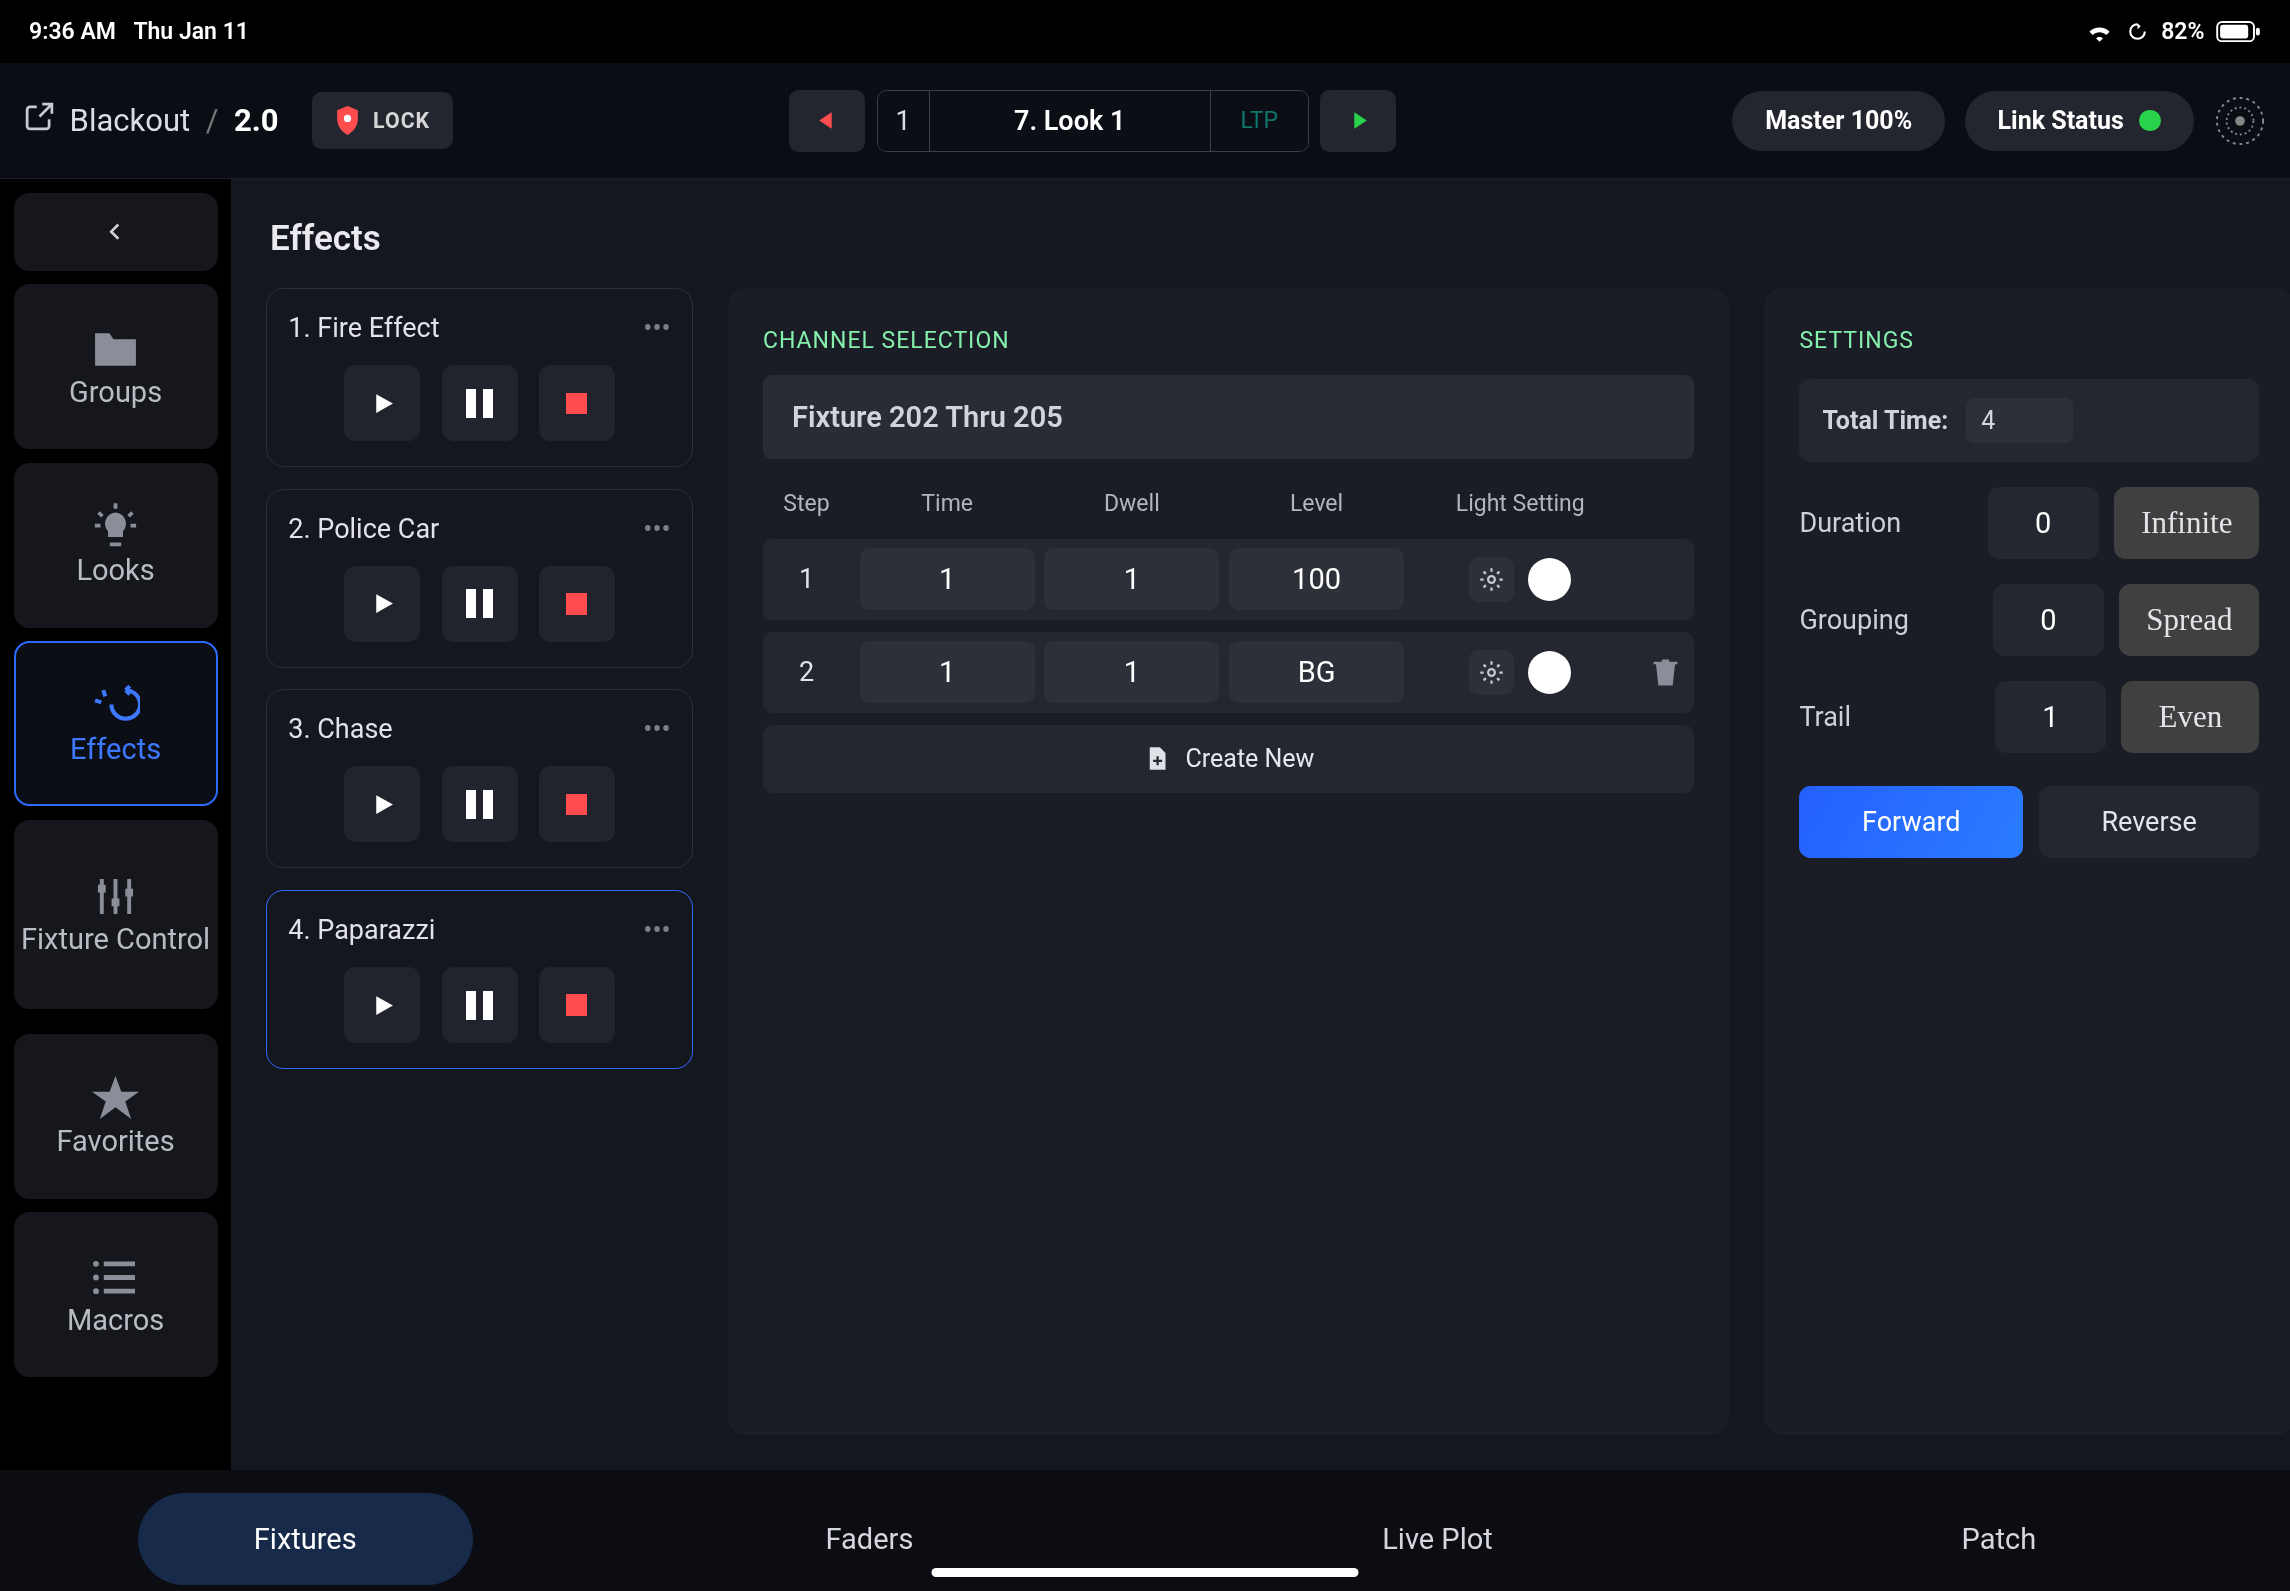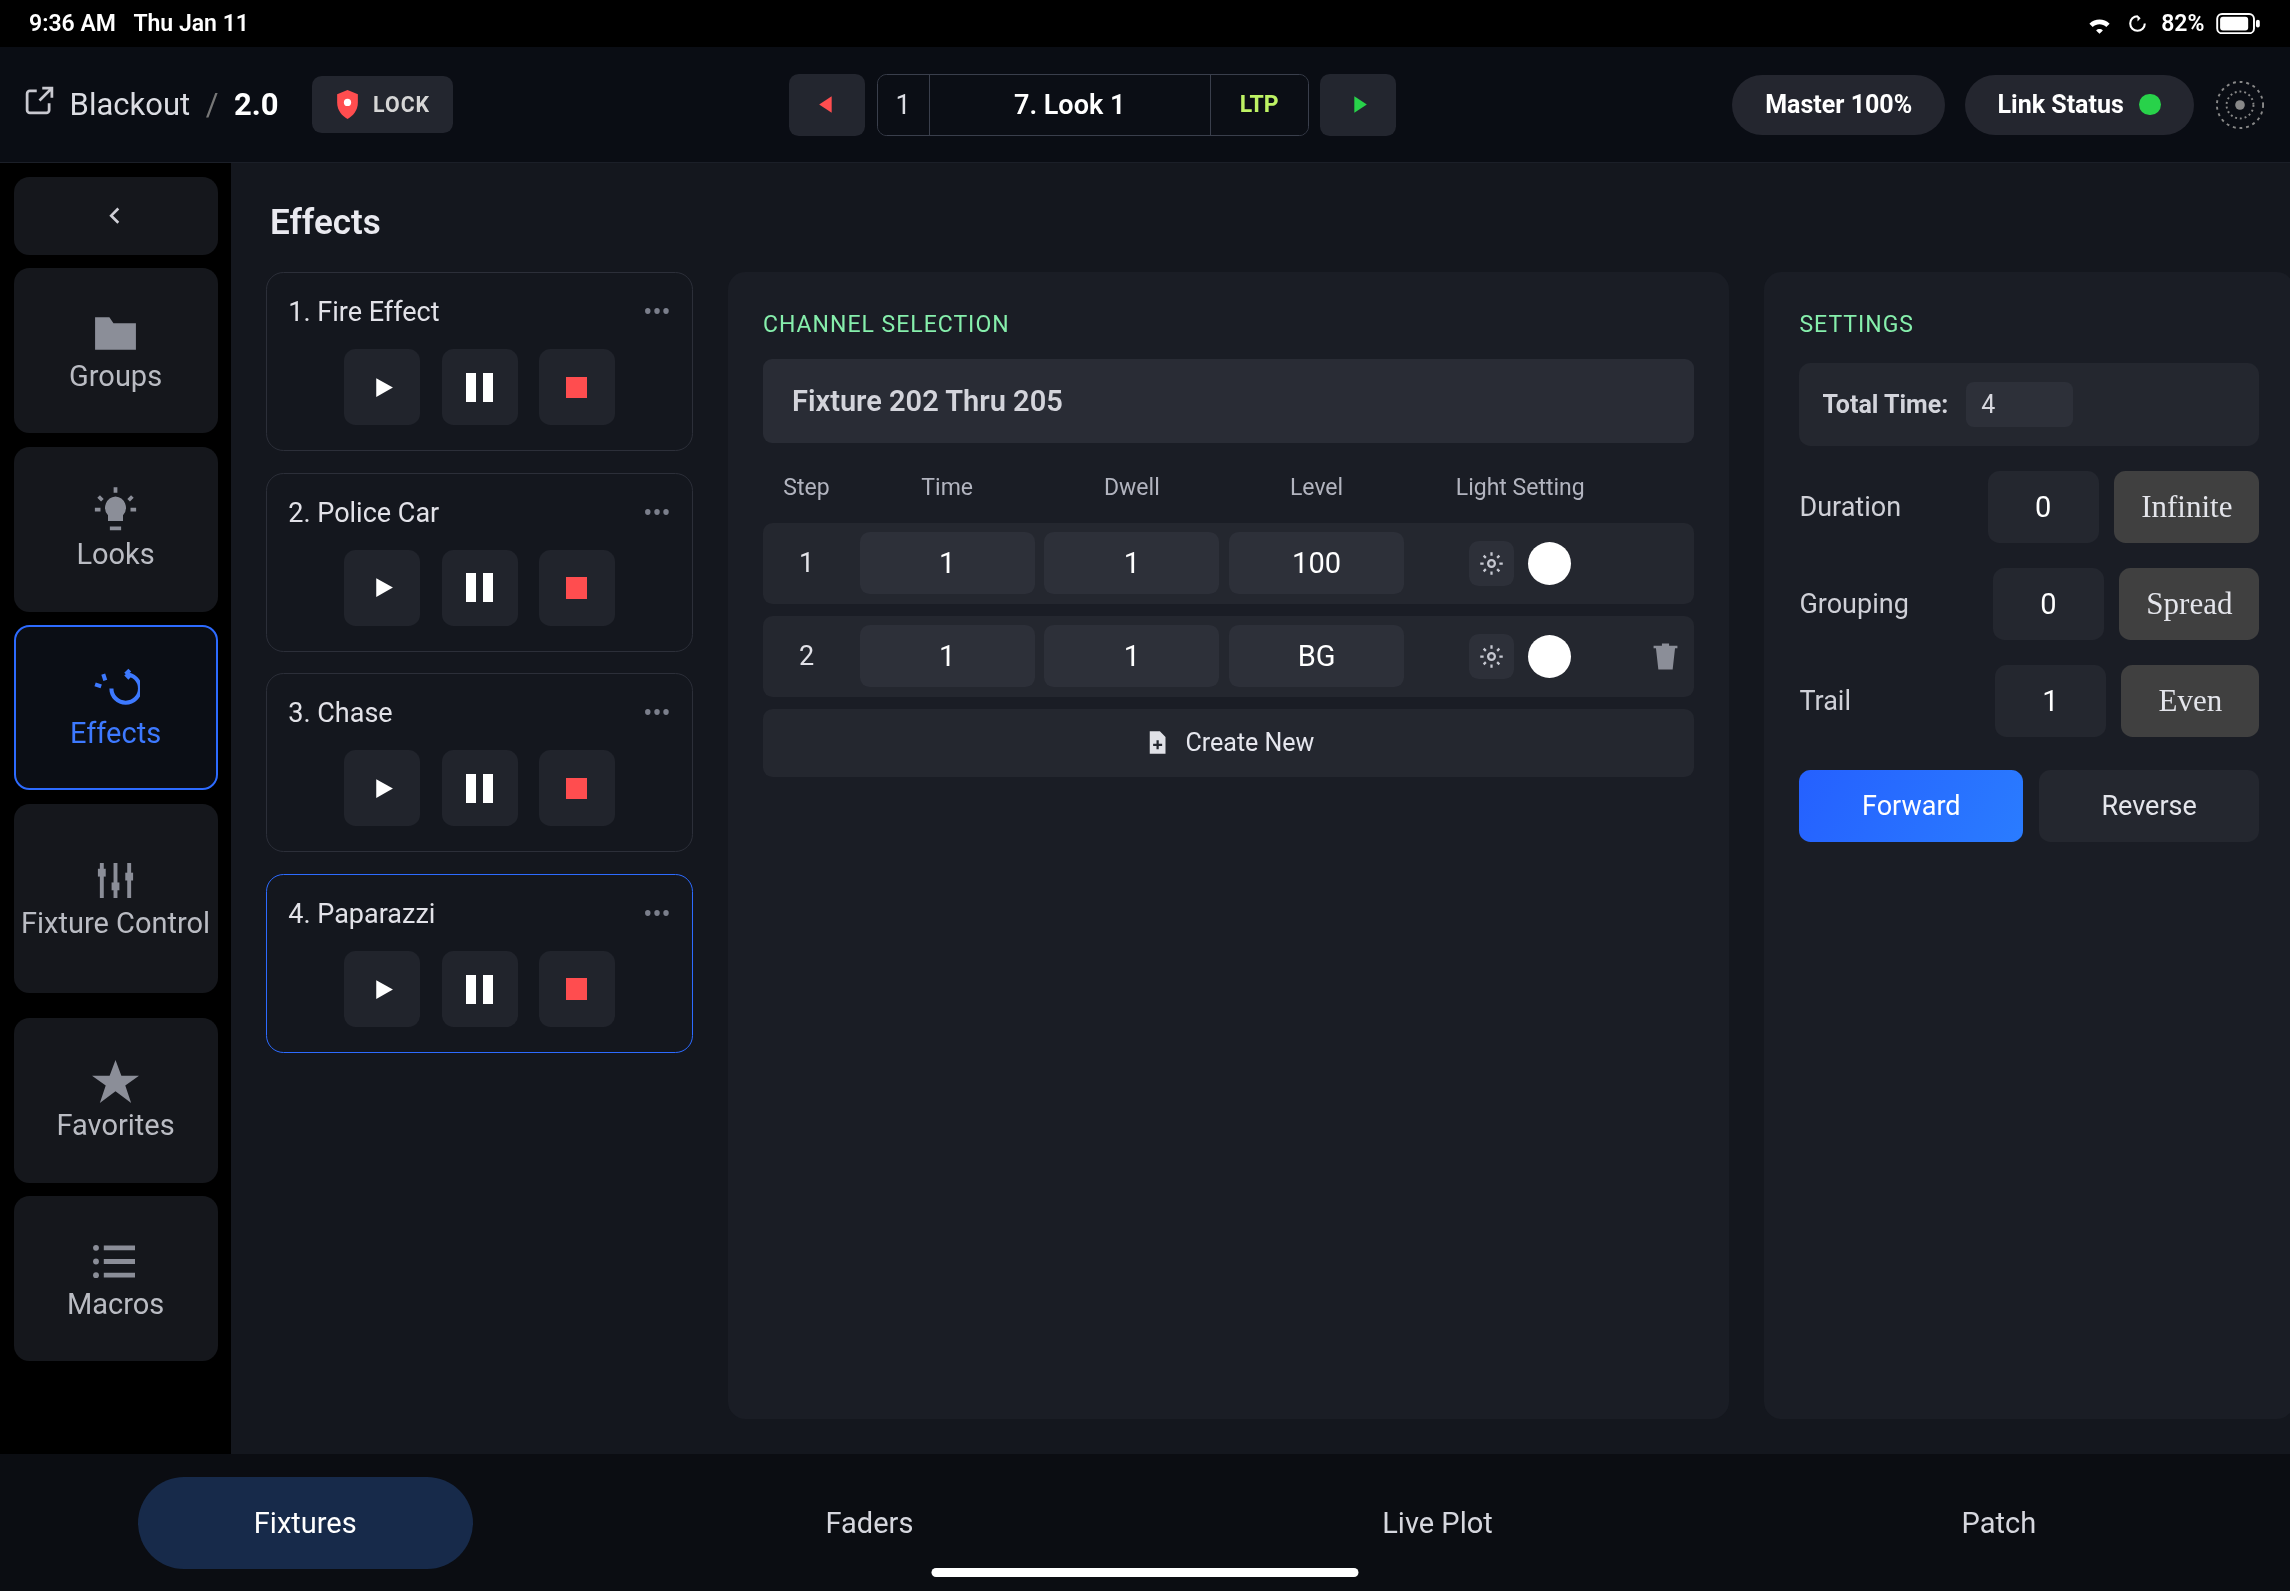"9:36 AM" .status-bar { height: 47px -> 63px }
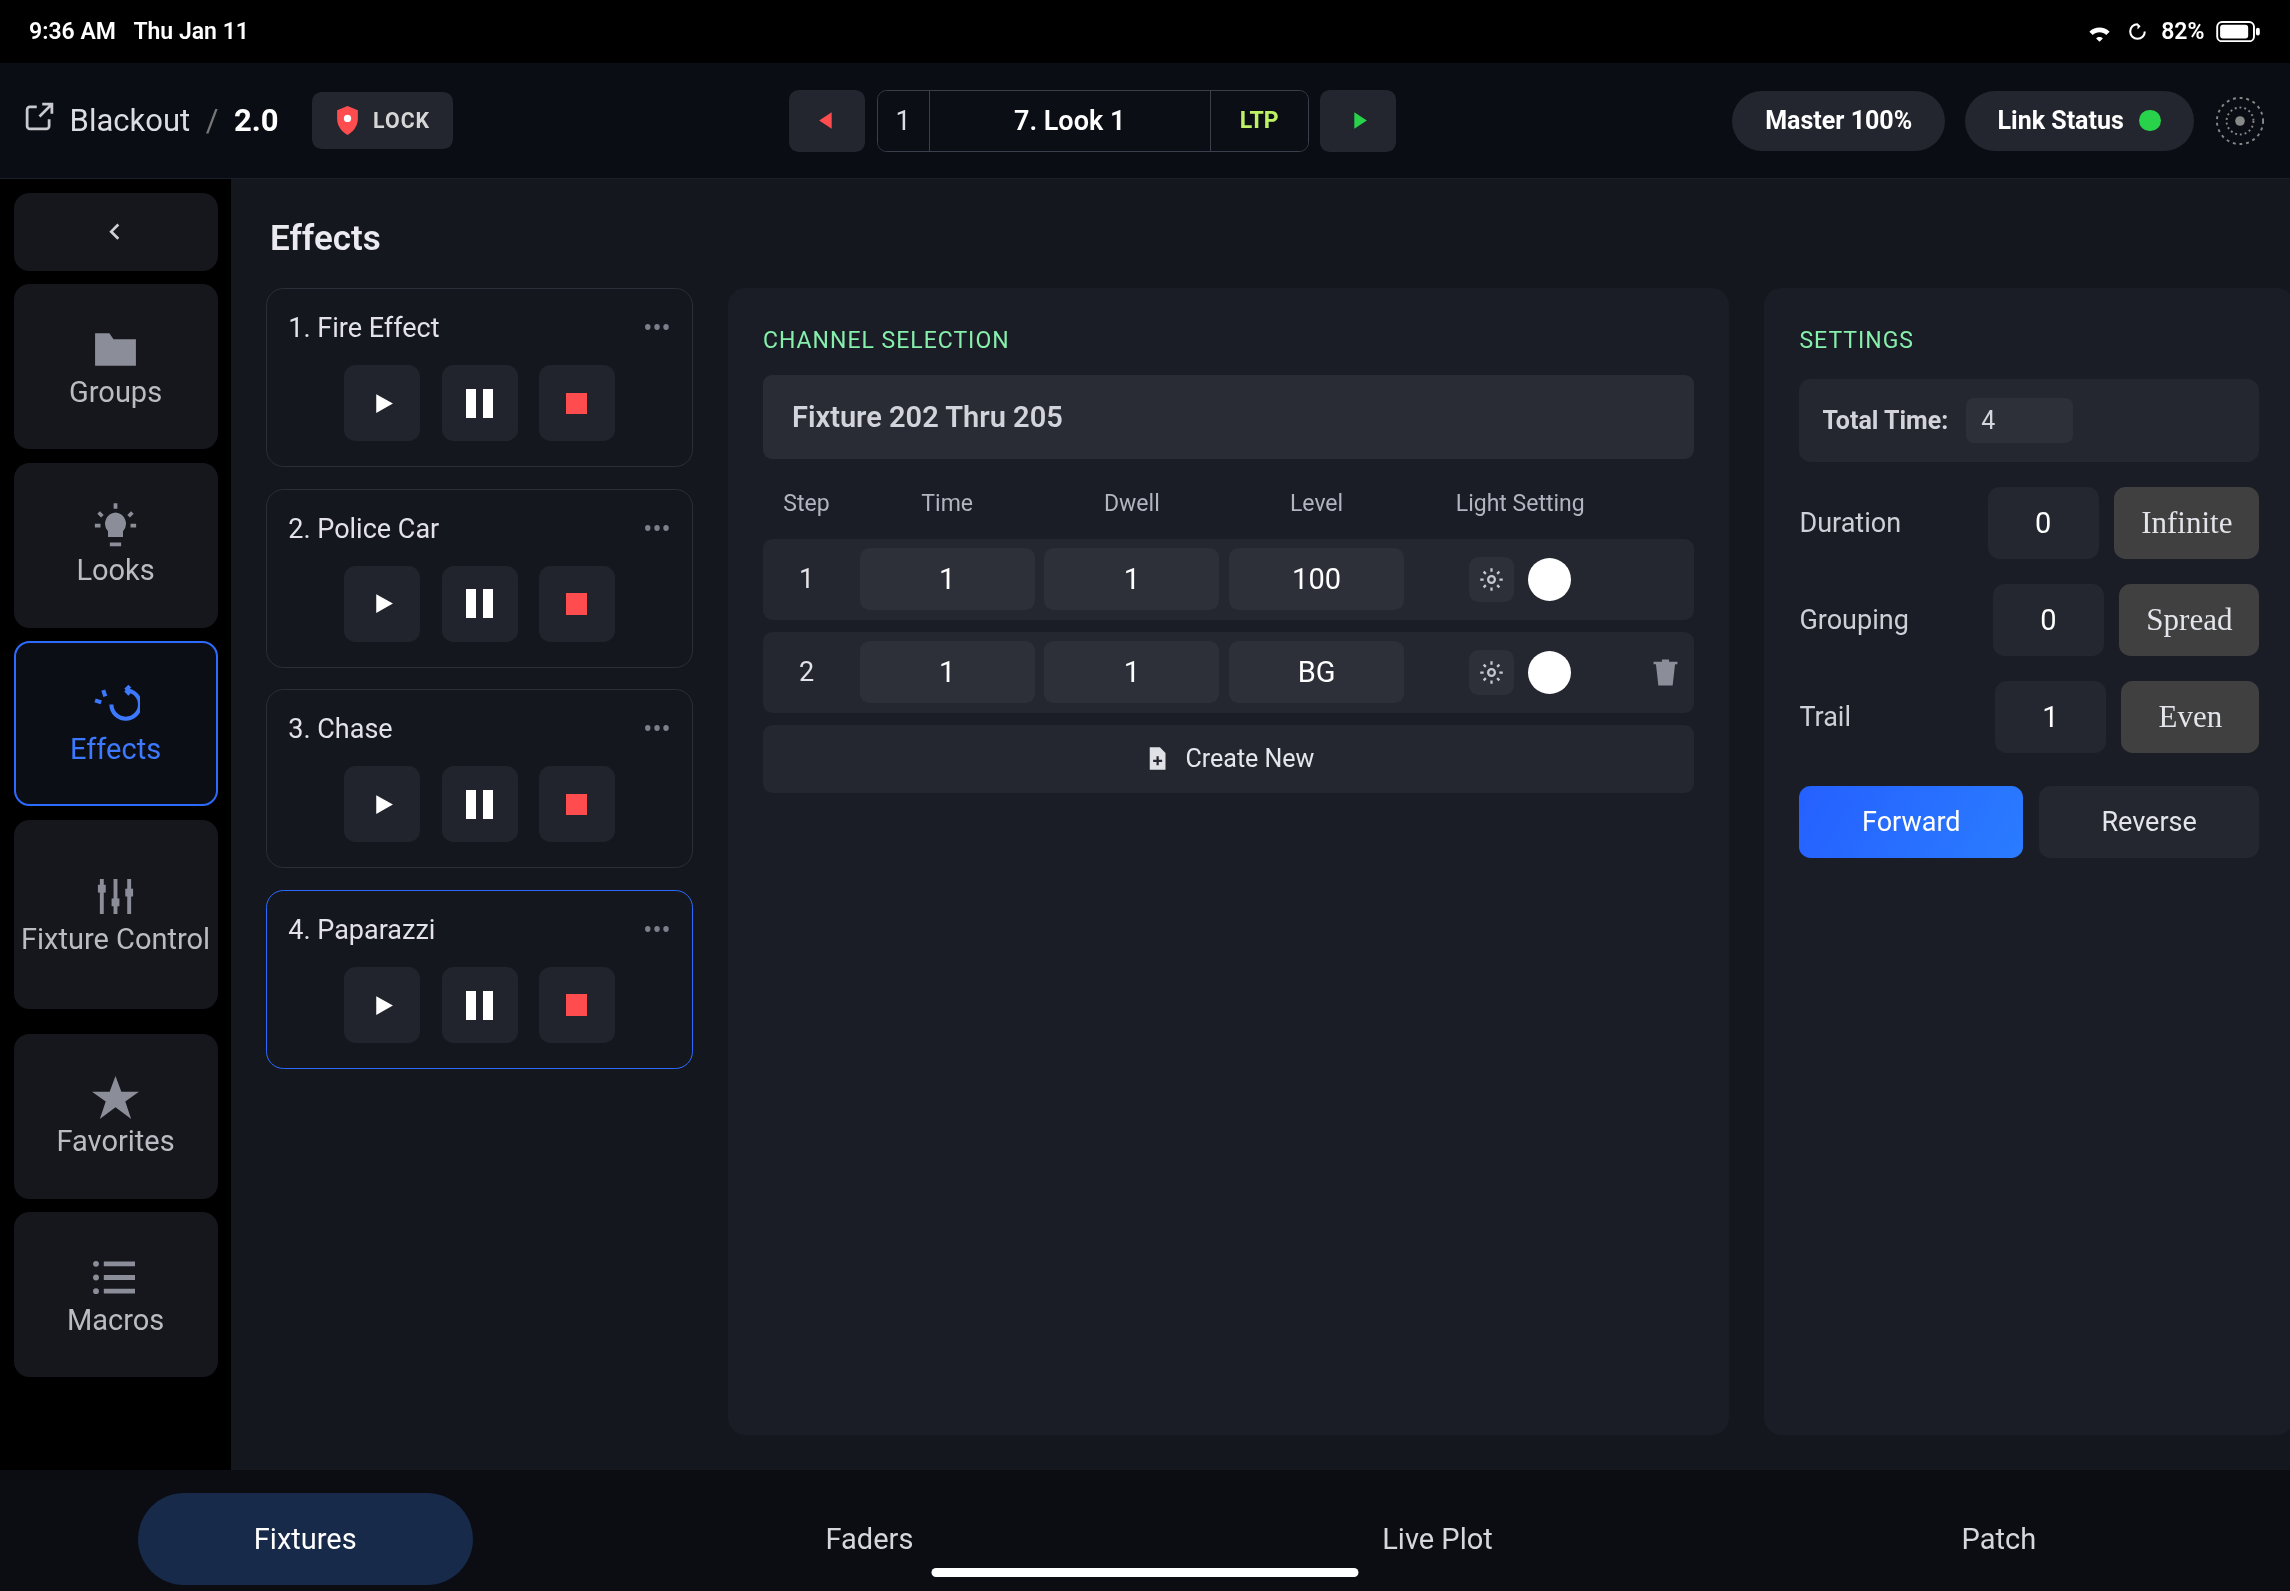"LTP" .look-mode { color: #bef264 -> #0f766e; font-weight: bold -> none }
